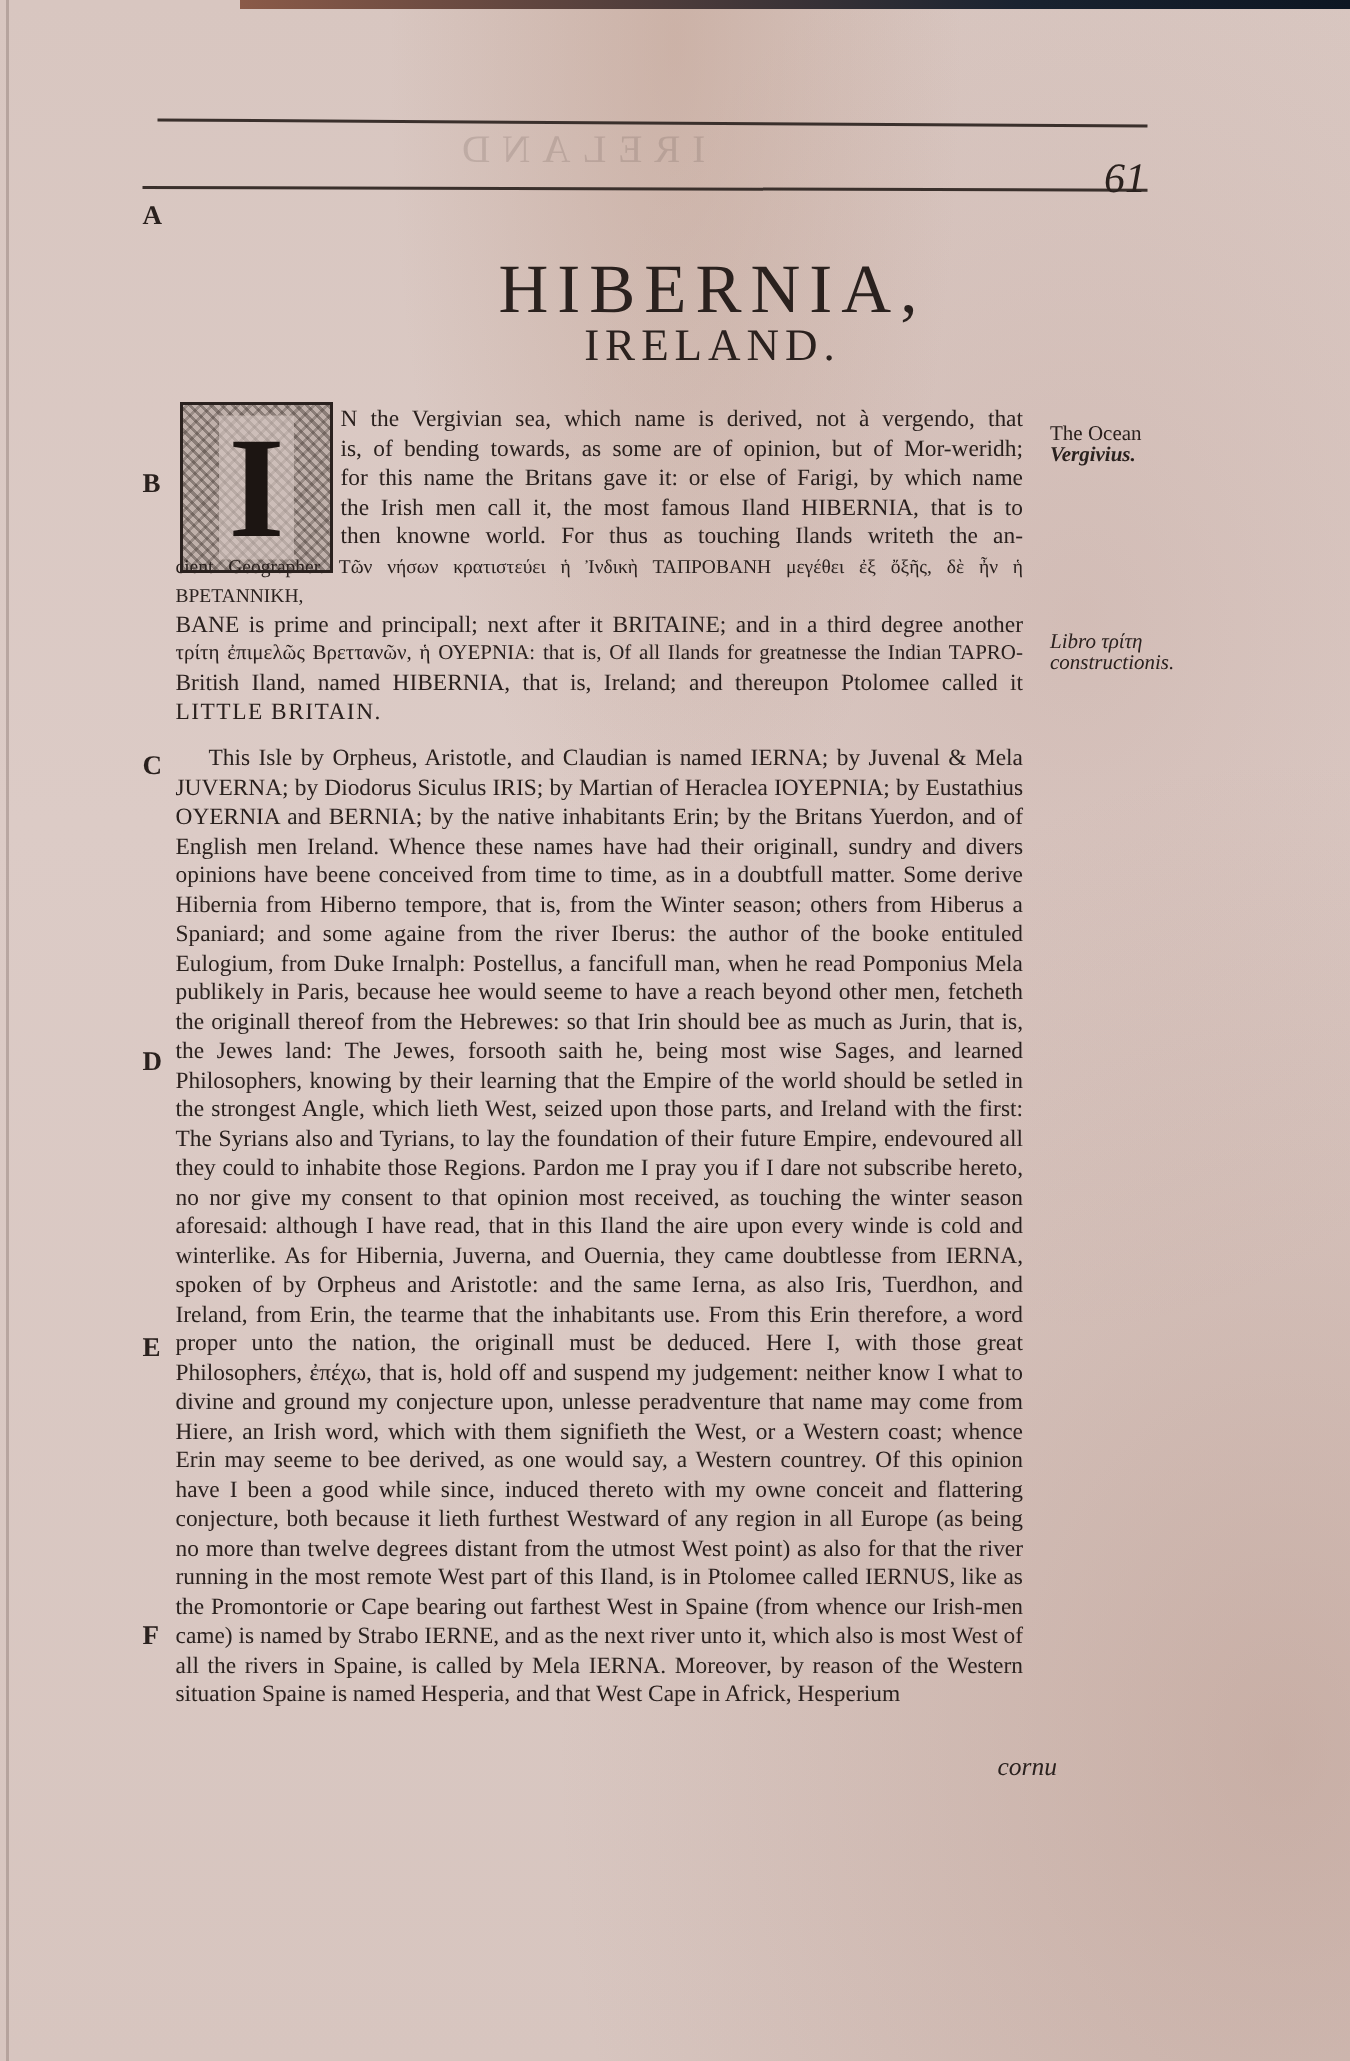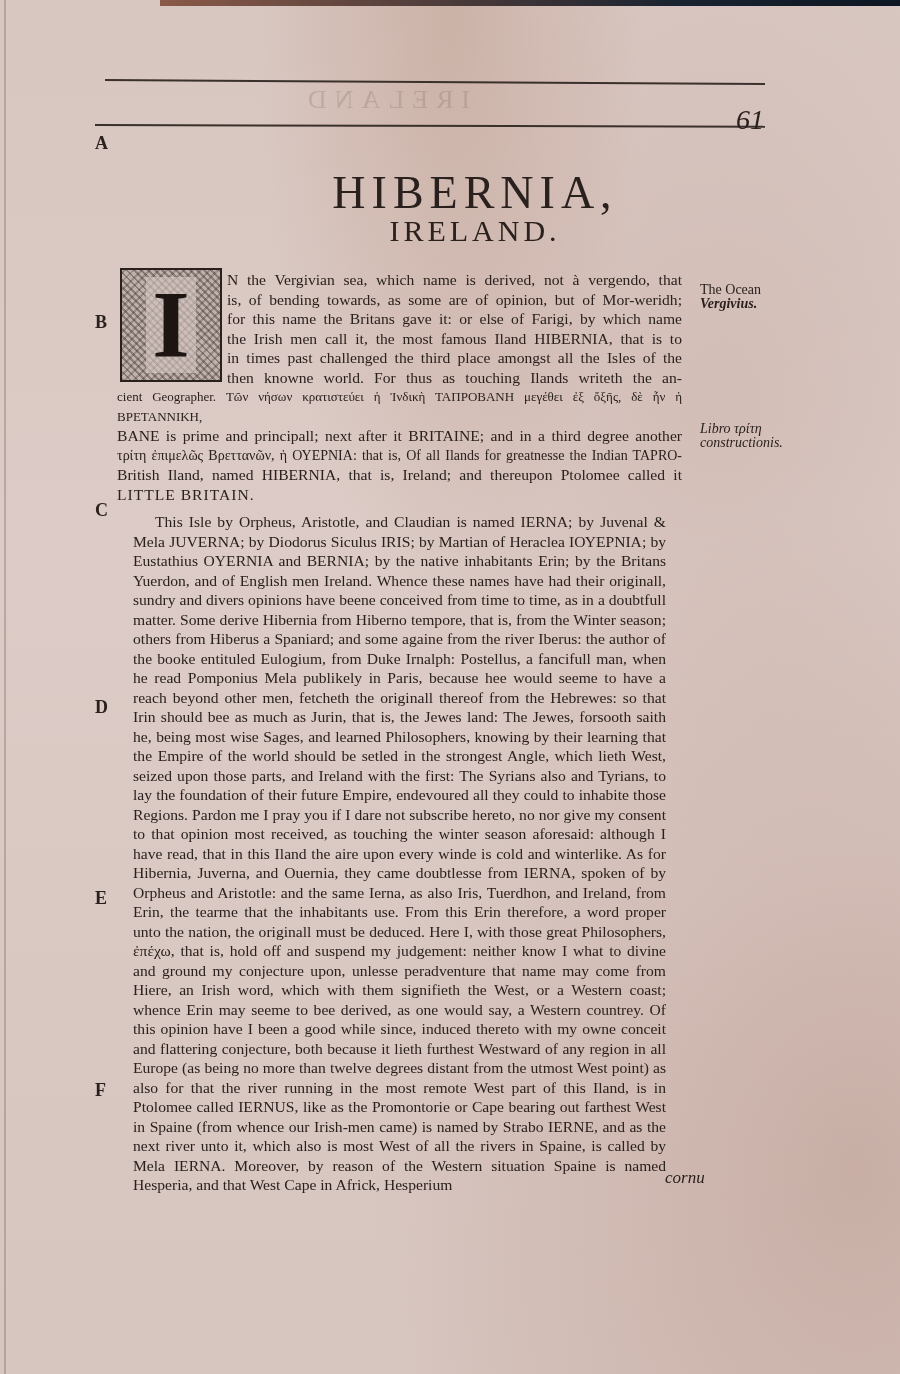"in times past challenged the" span.line { html: <span>in times past challenged the third place amongst all the Isles of the</span> -> none }
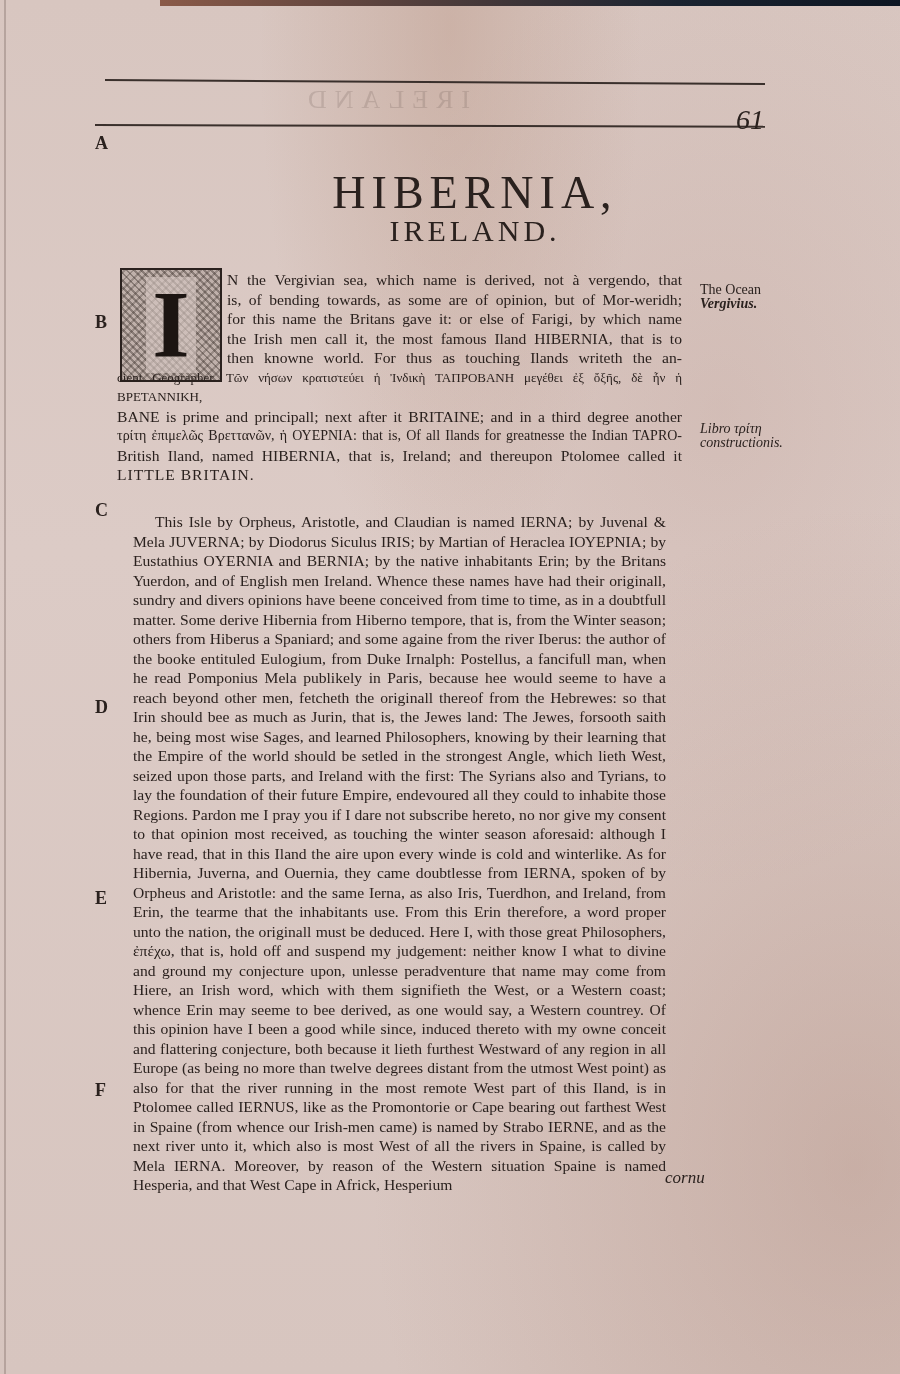"This Isle by Orpheus, Aristotle," .body-text p { margin: 16px -> 0 }
